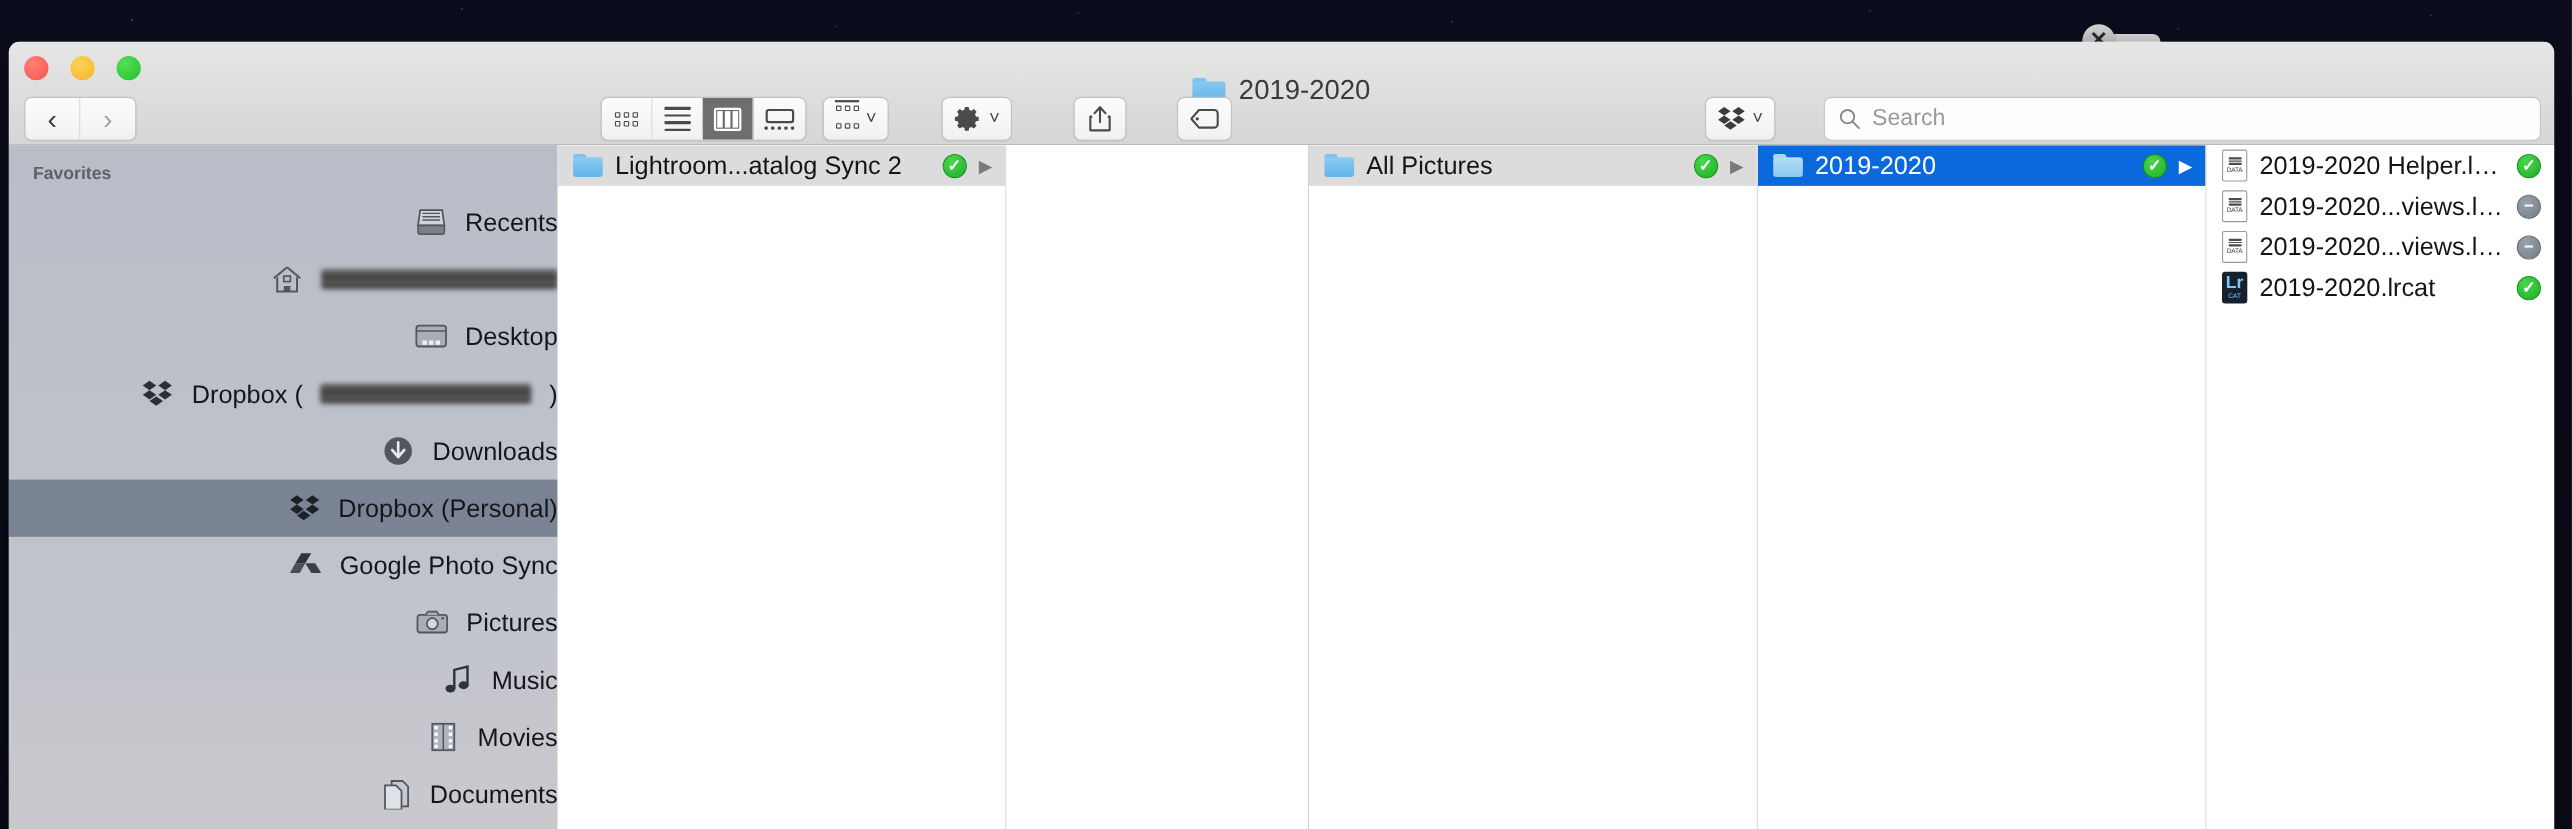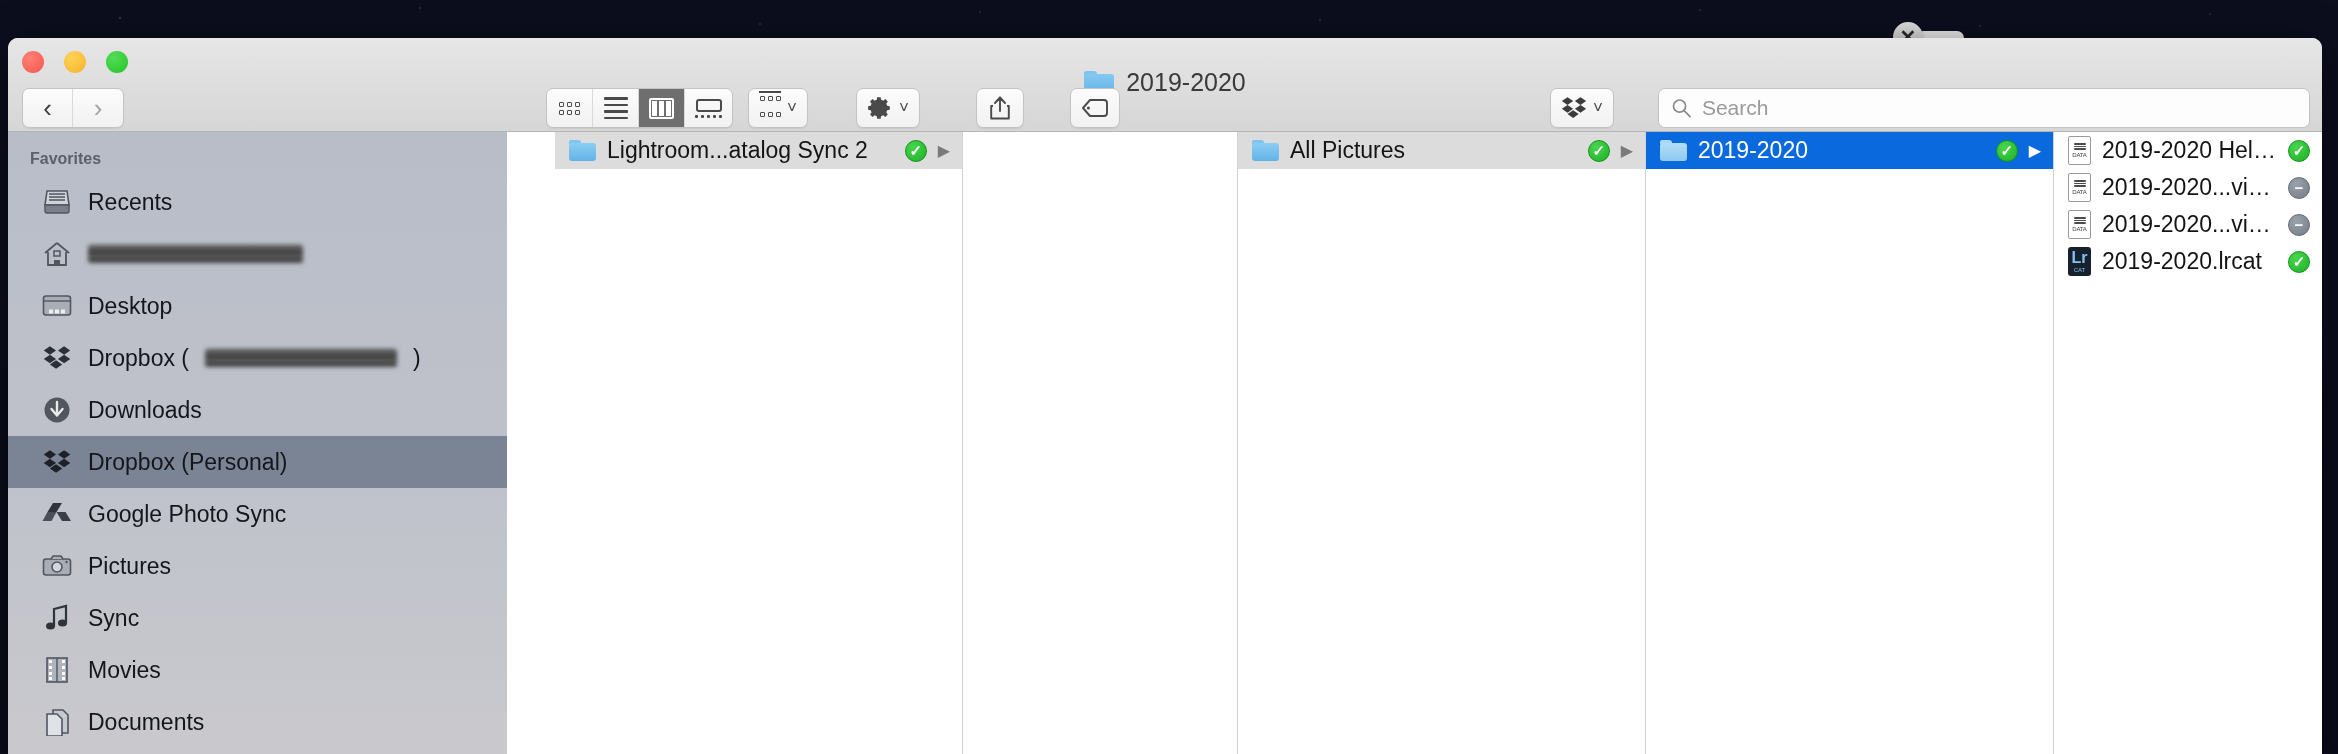"Lightroom...atalog Sync 2" #columns { margin-left: 48px -> none }
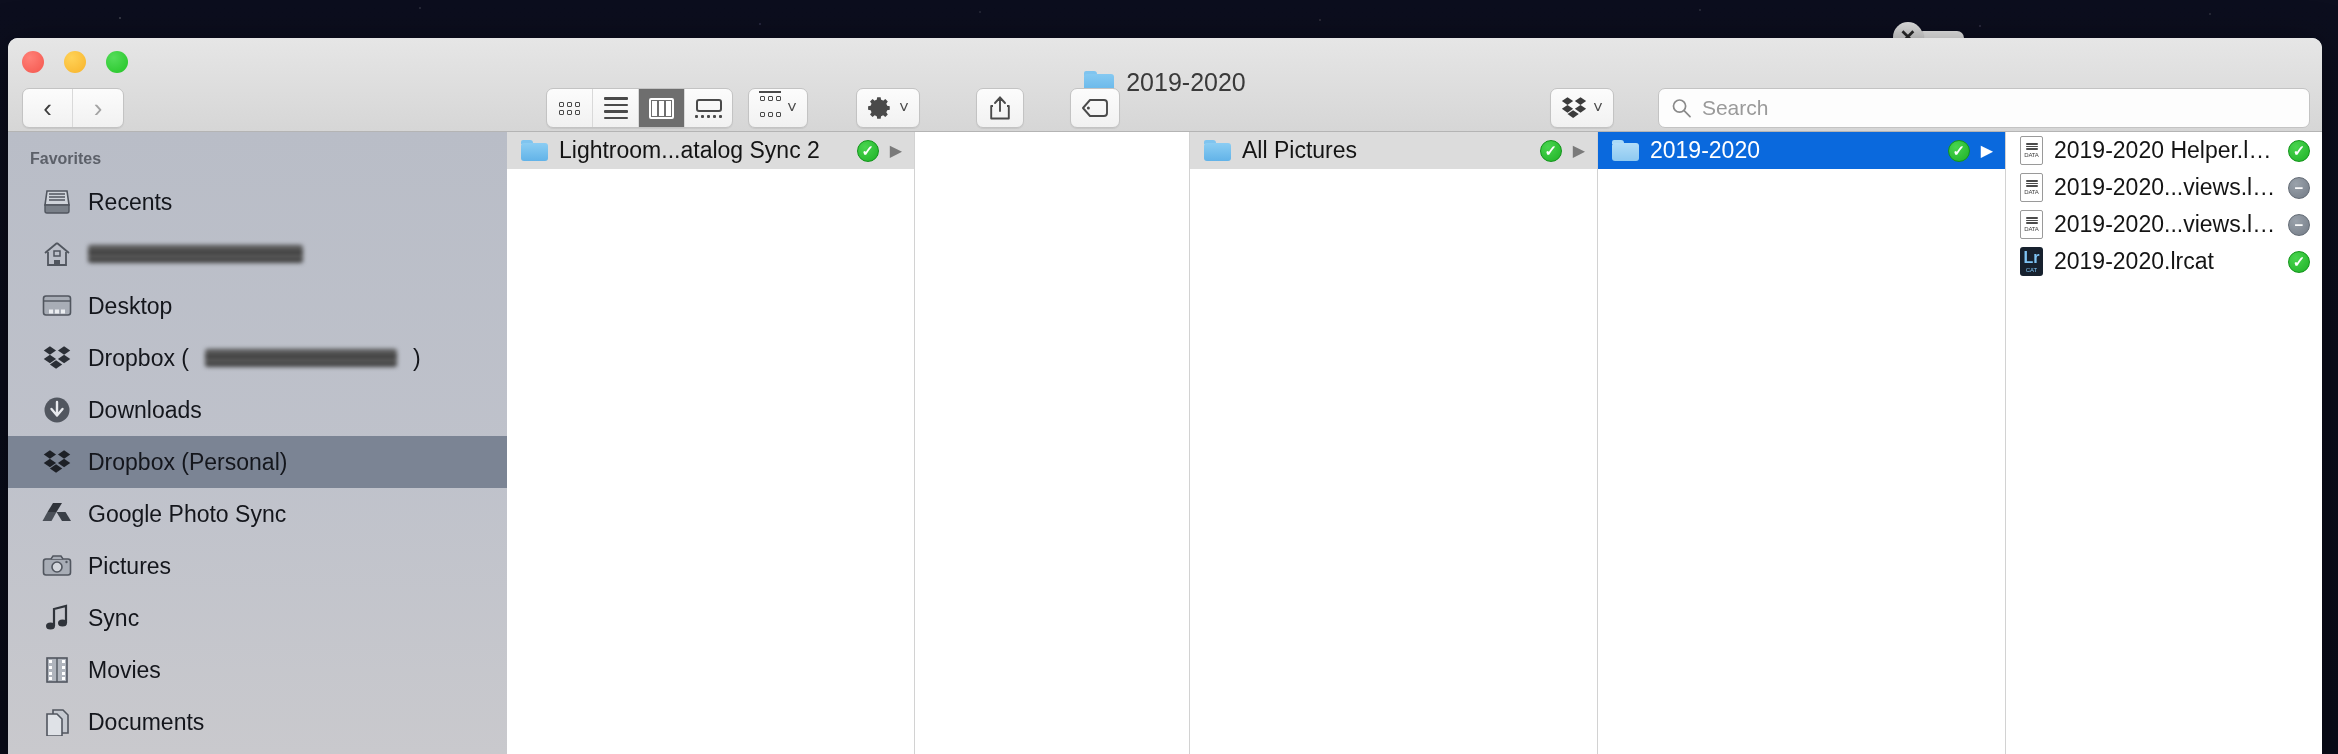"Recents" .sb-item { justify-content: none -> flex-end }
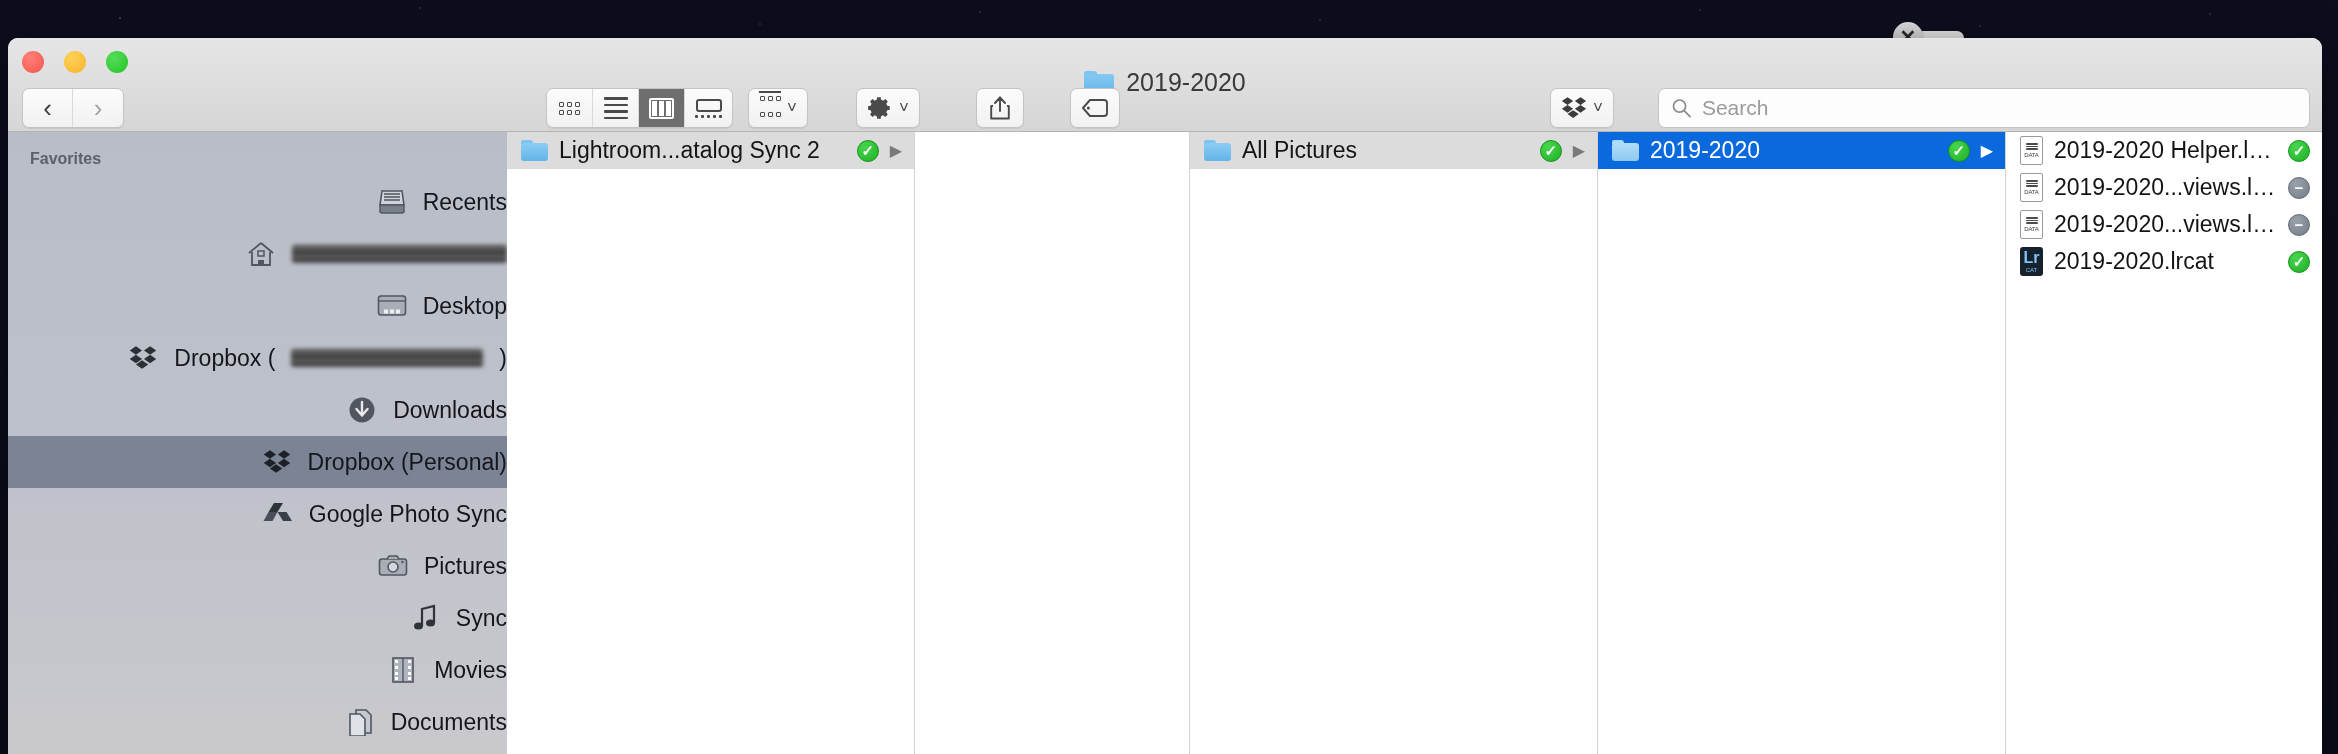"Sync" span { text: Sync -> Music }
